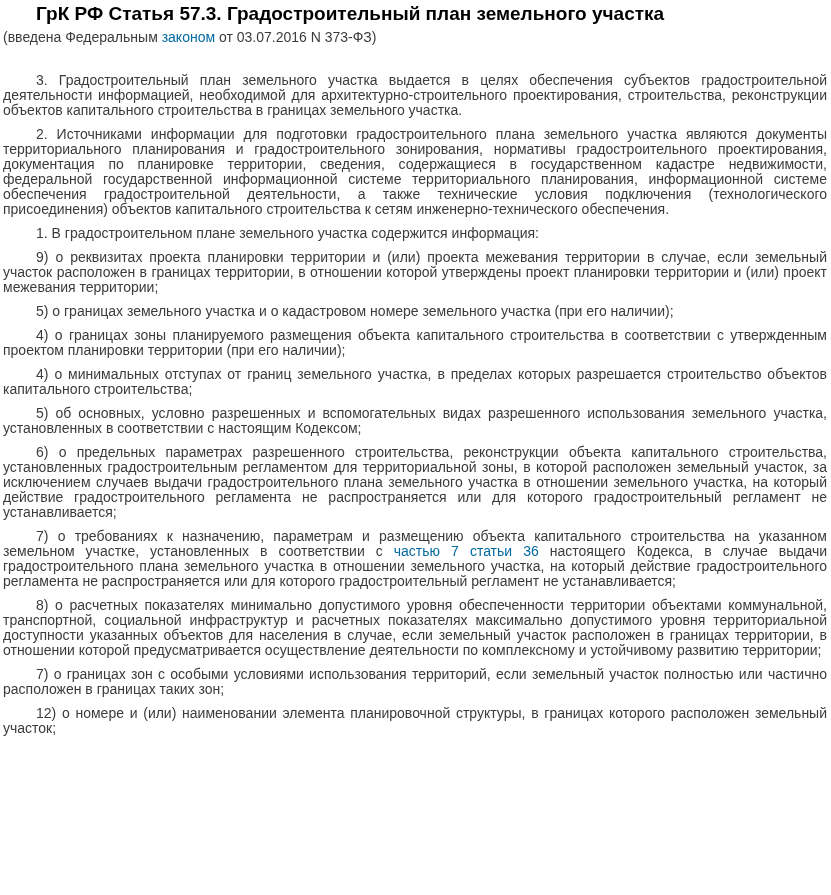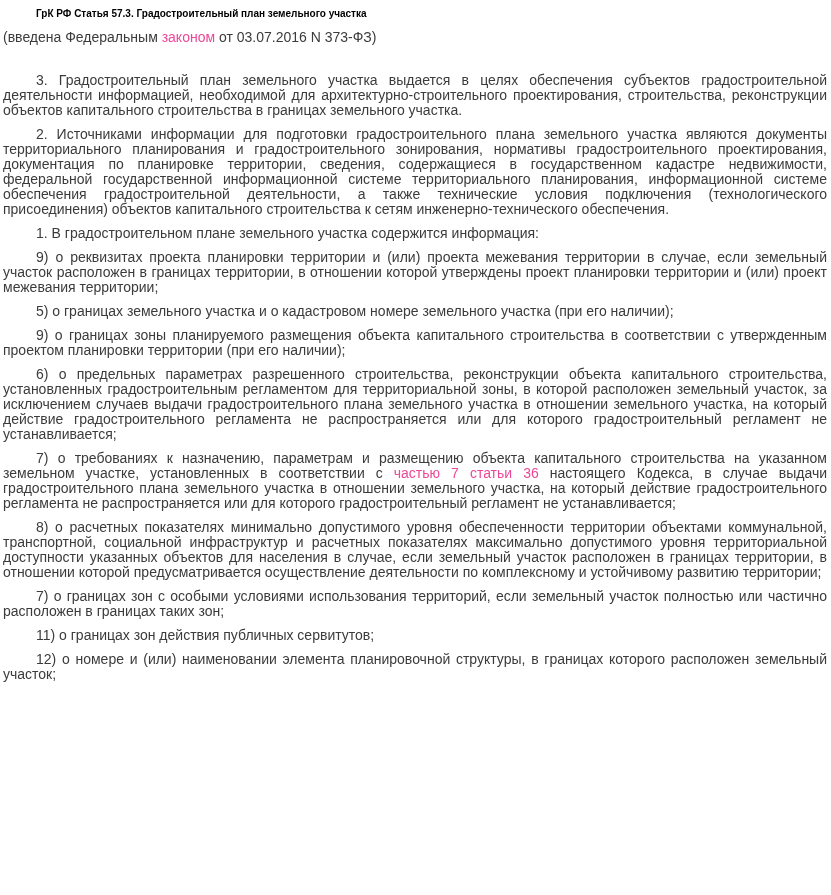"ГрК РФ Статья 57.3. Градостроительный" .title { font-size: 10px -> 19px }
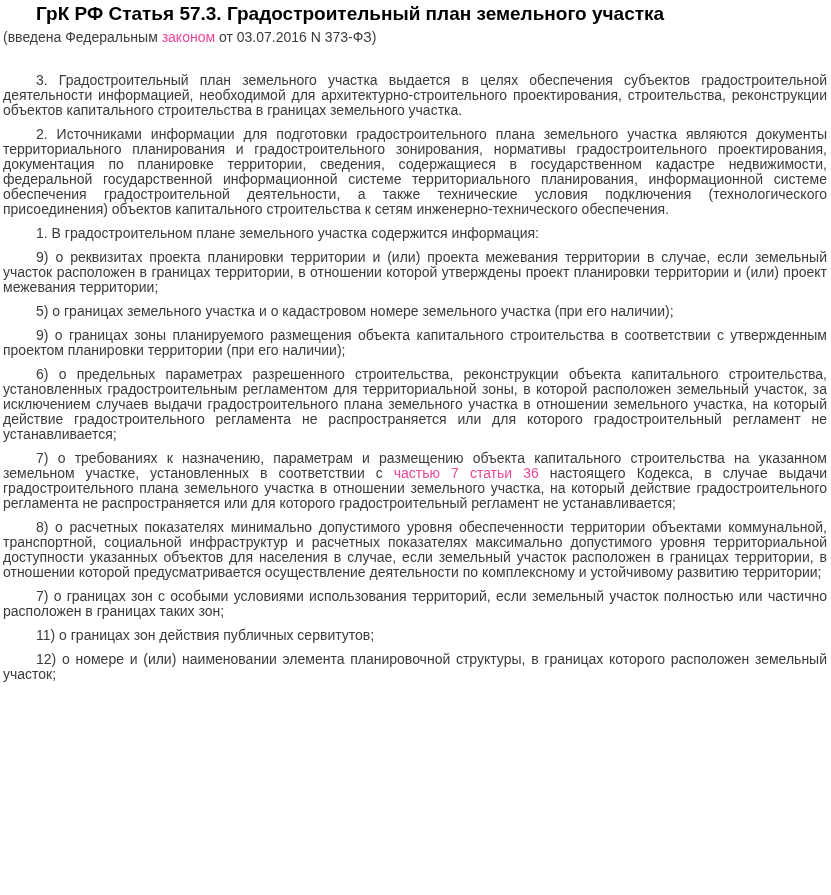"законом" .link { color: #ec4899 -> #0369a1 }
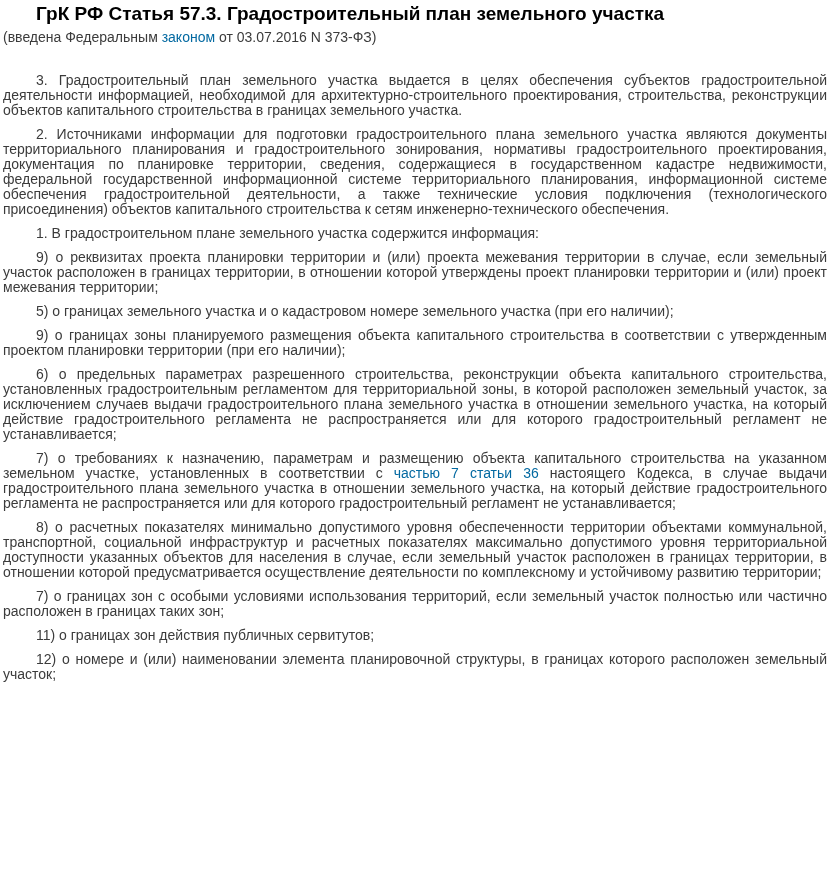"9) о границах зоны планируемого" p.para { text: 9 -> 4 }
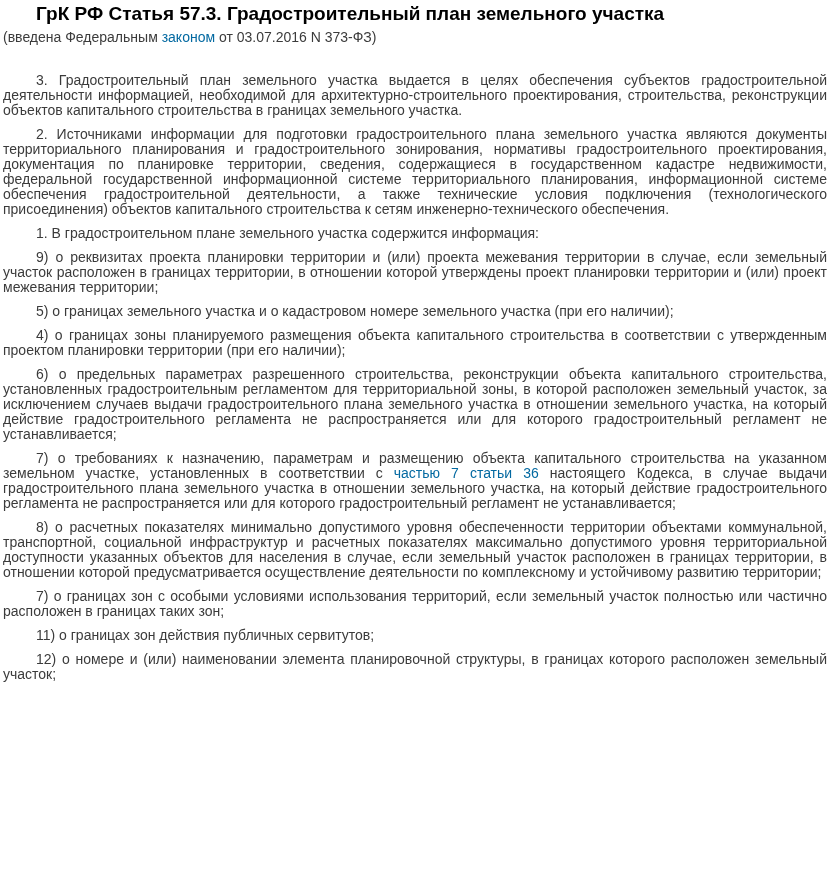"4) о минимальных отступах от" p.para { html: none -> <p>4) о минимальных отступах от границ земельного участка, в пределах которых разрешается строительство объектов капитального строительства;</p> }
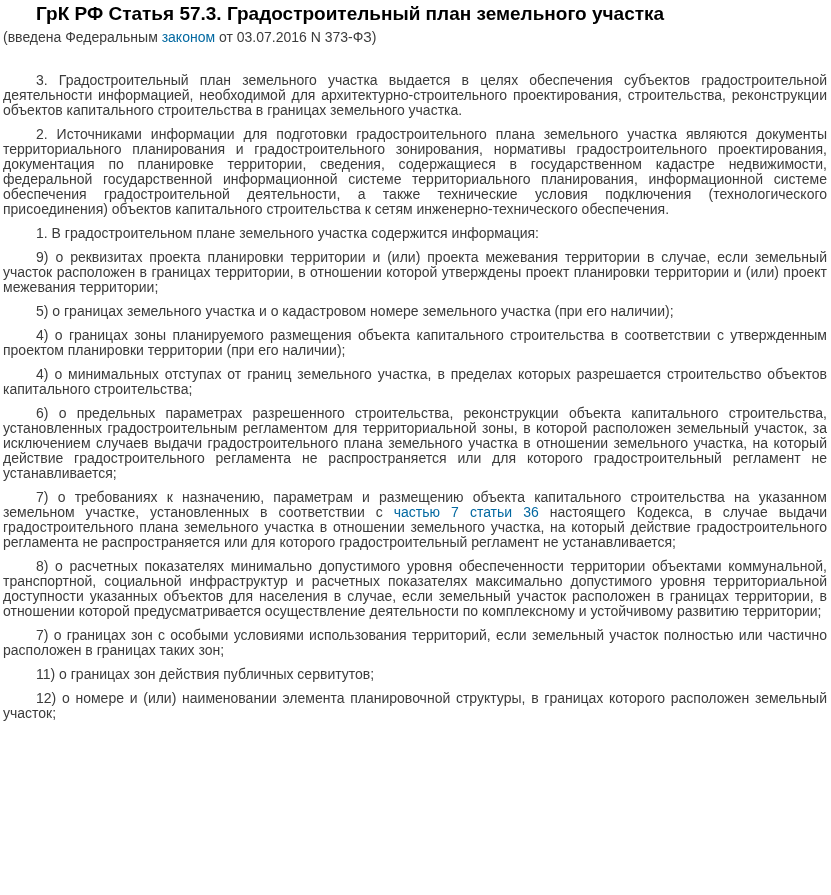"5) об основных, условно разрешенных" p.para { html: none -> <p>5) об основных, условно разрешенных и вспомогательных видах разрешенного использования земельного участка, установленных в соответствии с настоящим Кодексом;</p> }
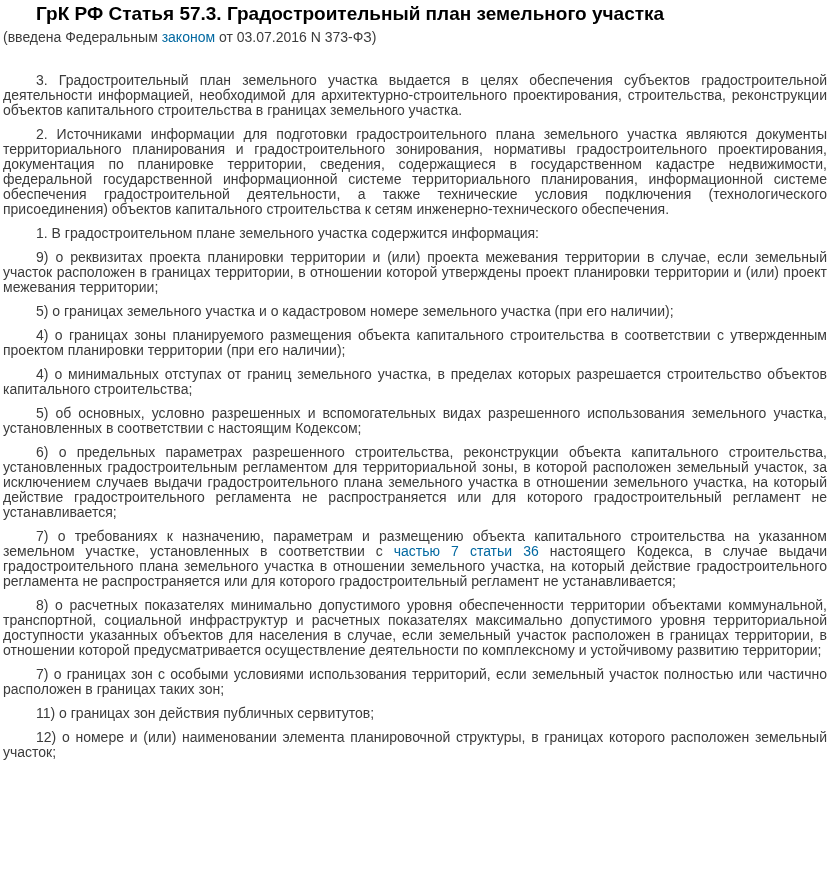"11) о границах зон действия" p.para { html: <p>11) о границах зон действия публичных сервитутов;</p> -> none }
